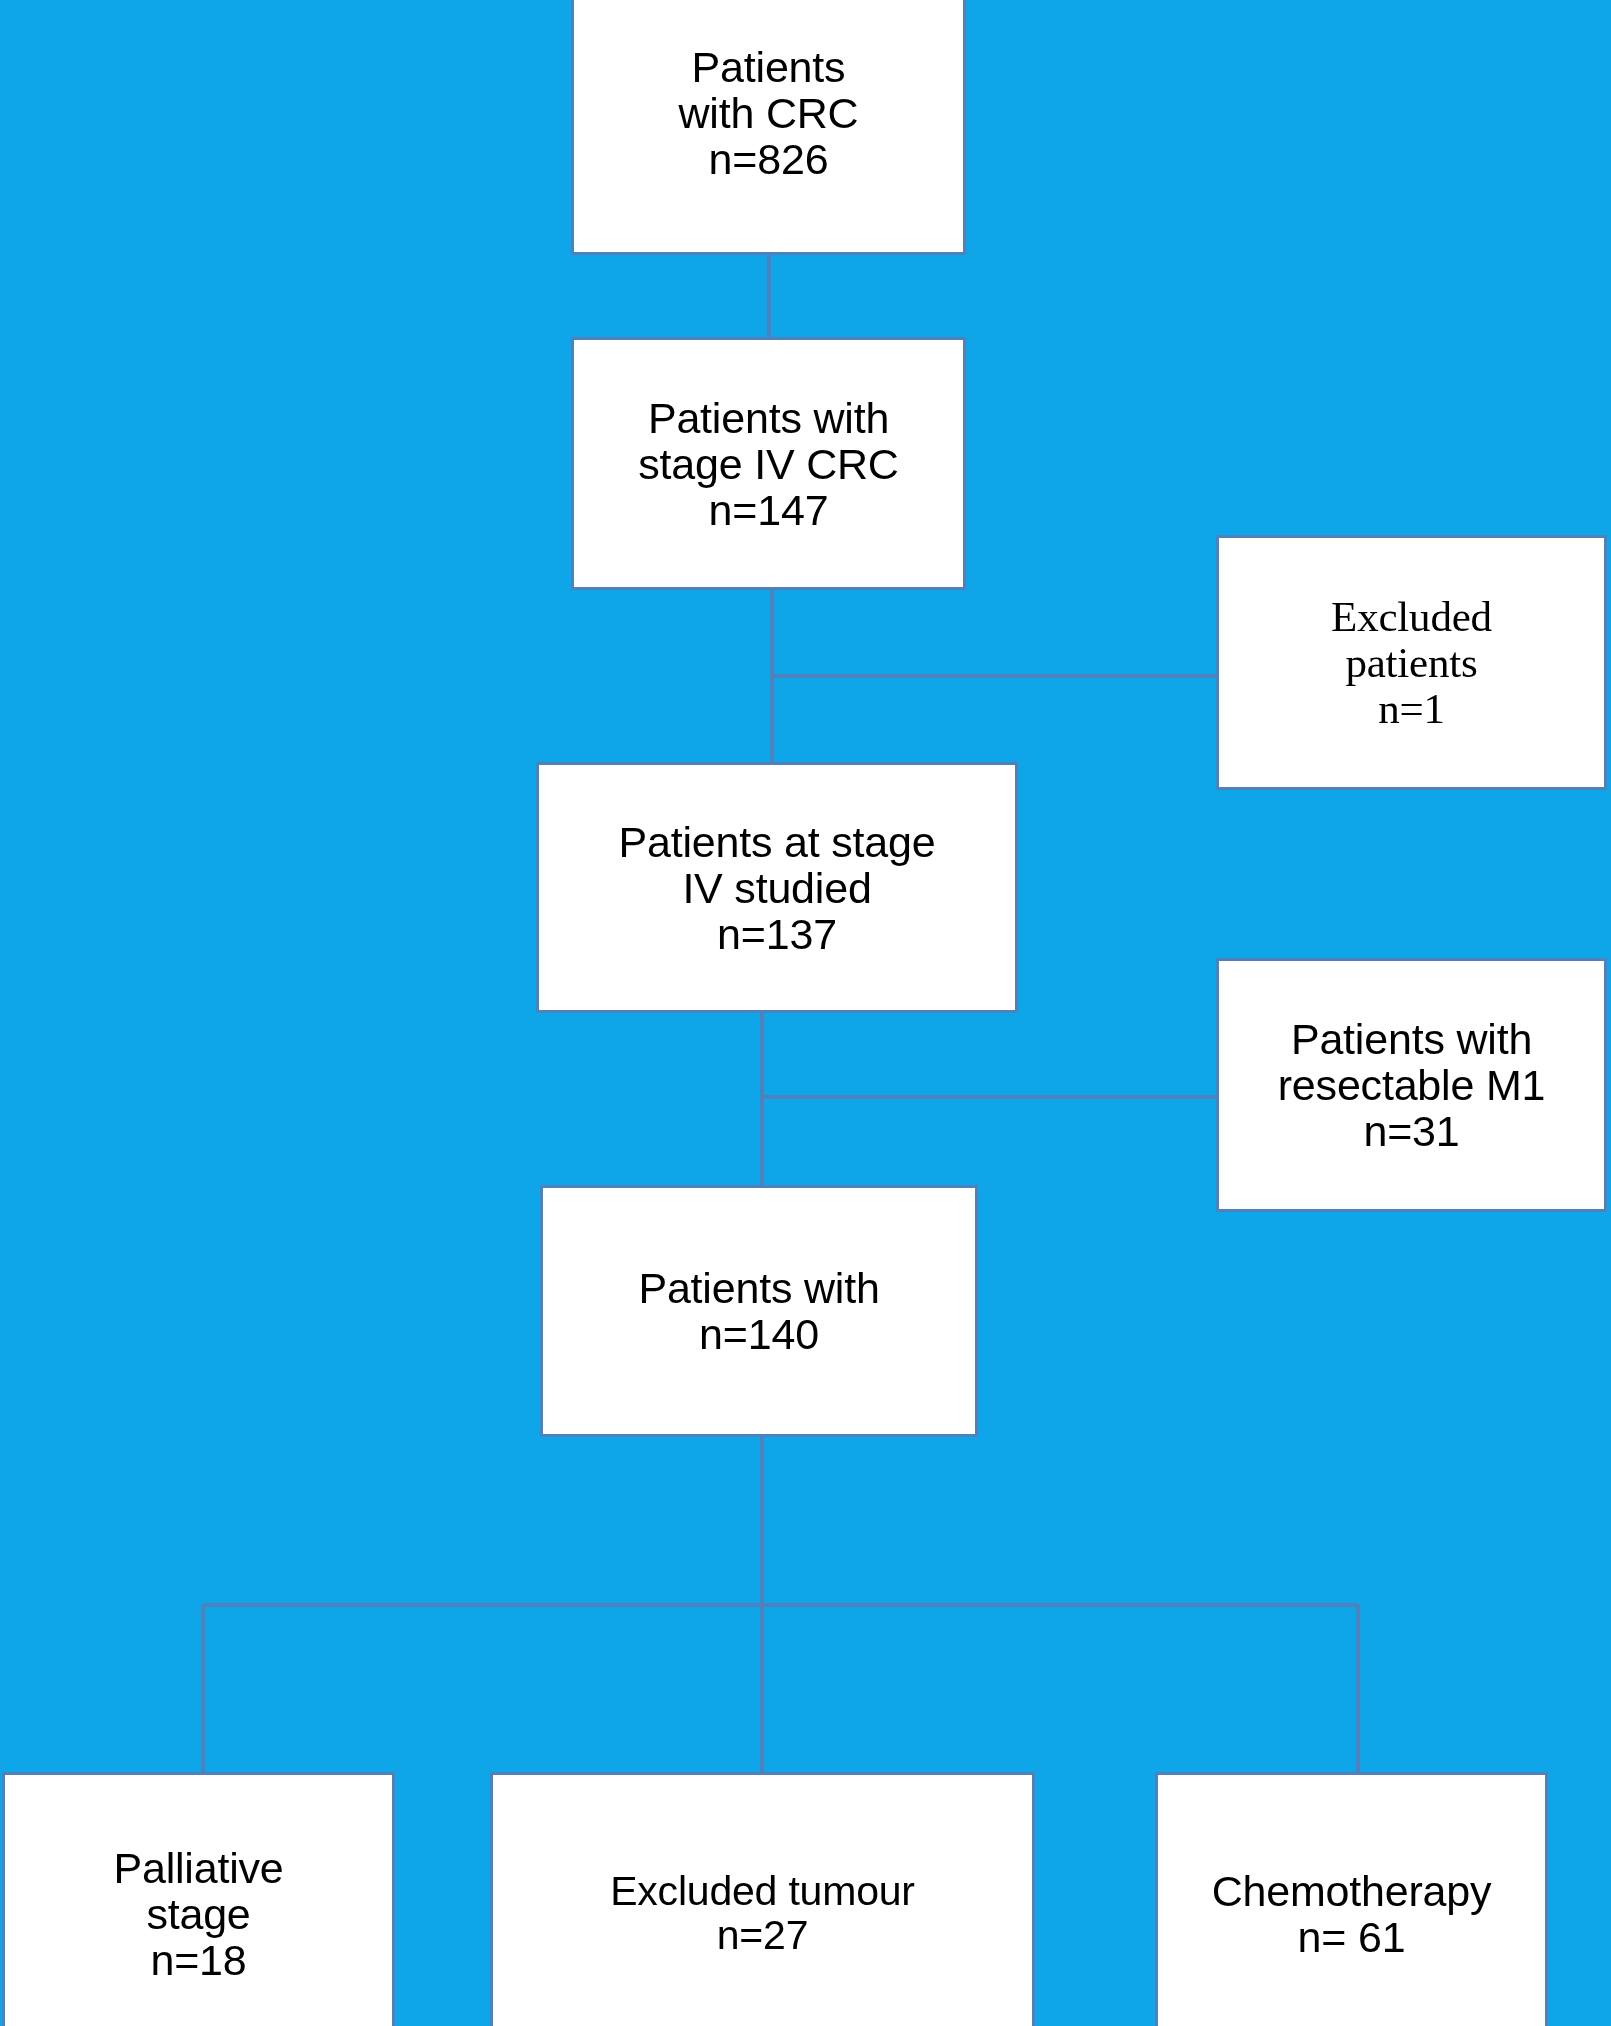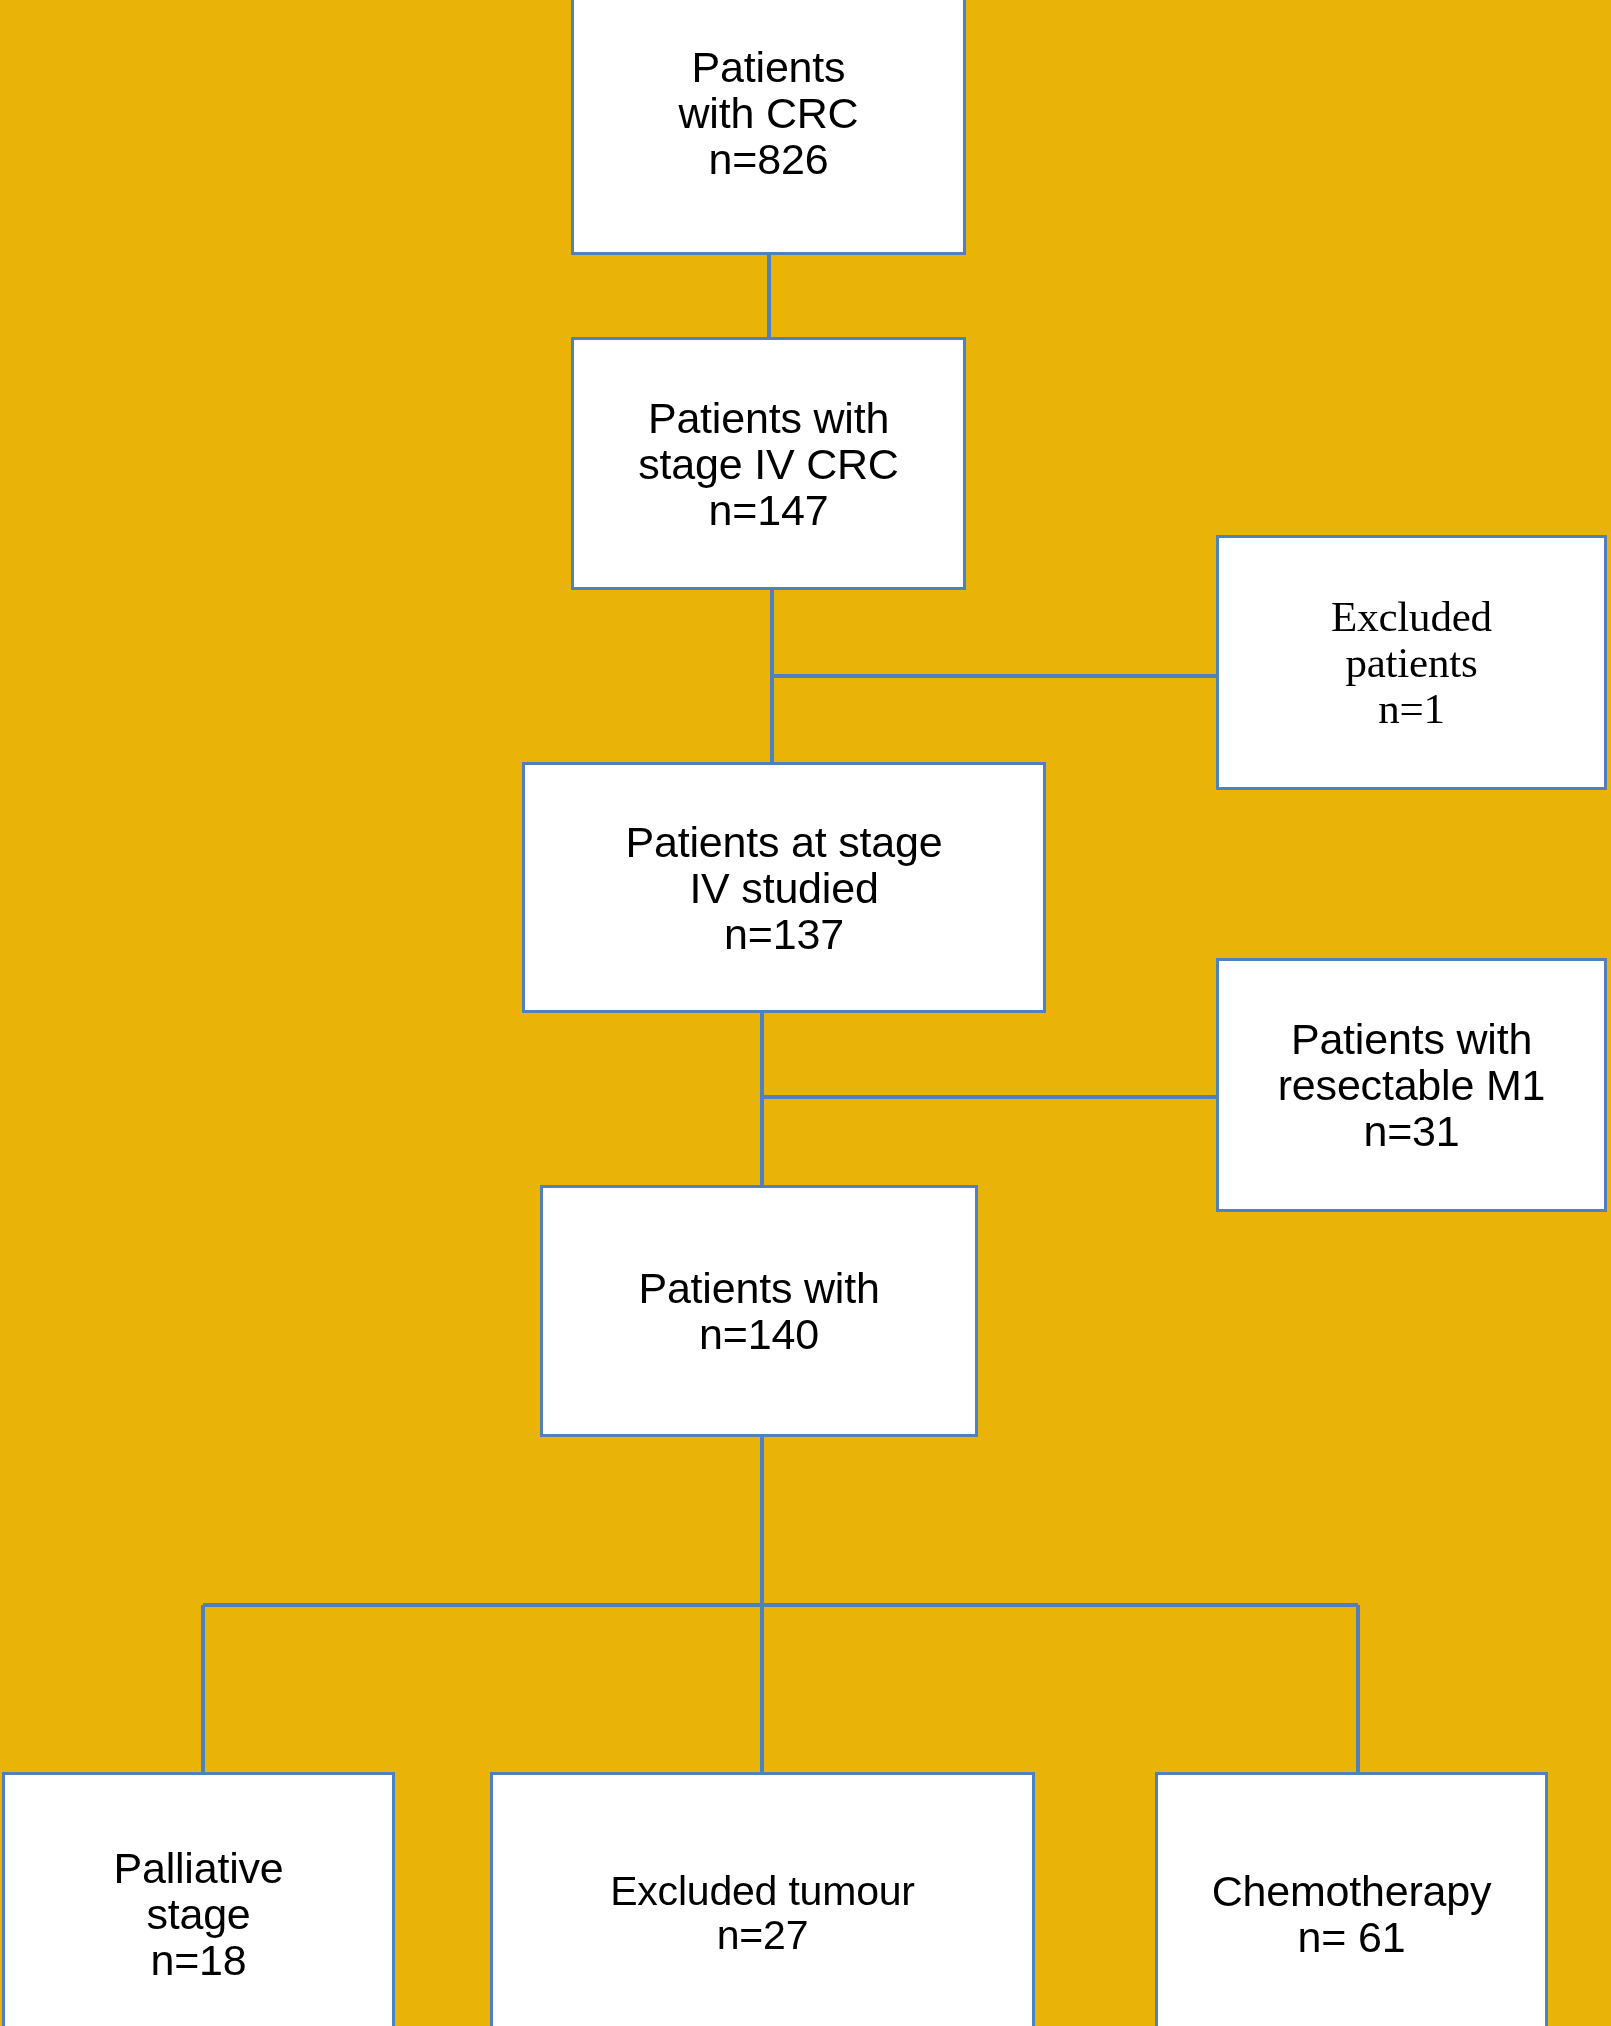"Patients" #canvas { background: #eab308 -> #0ea5e9 }
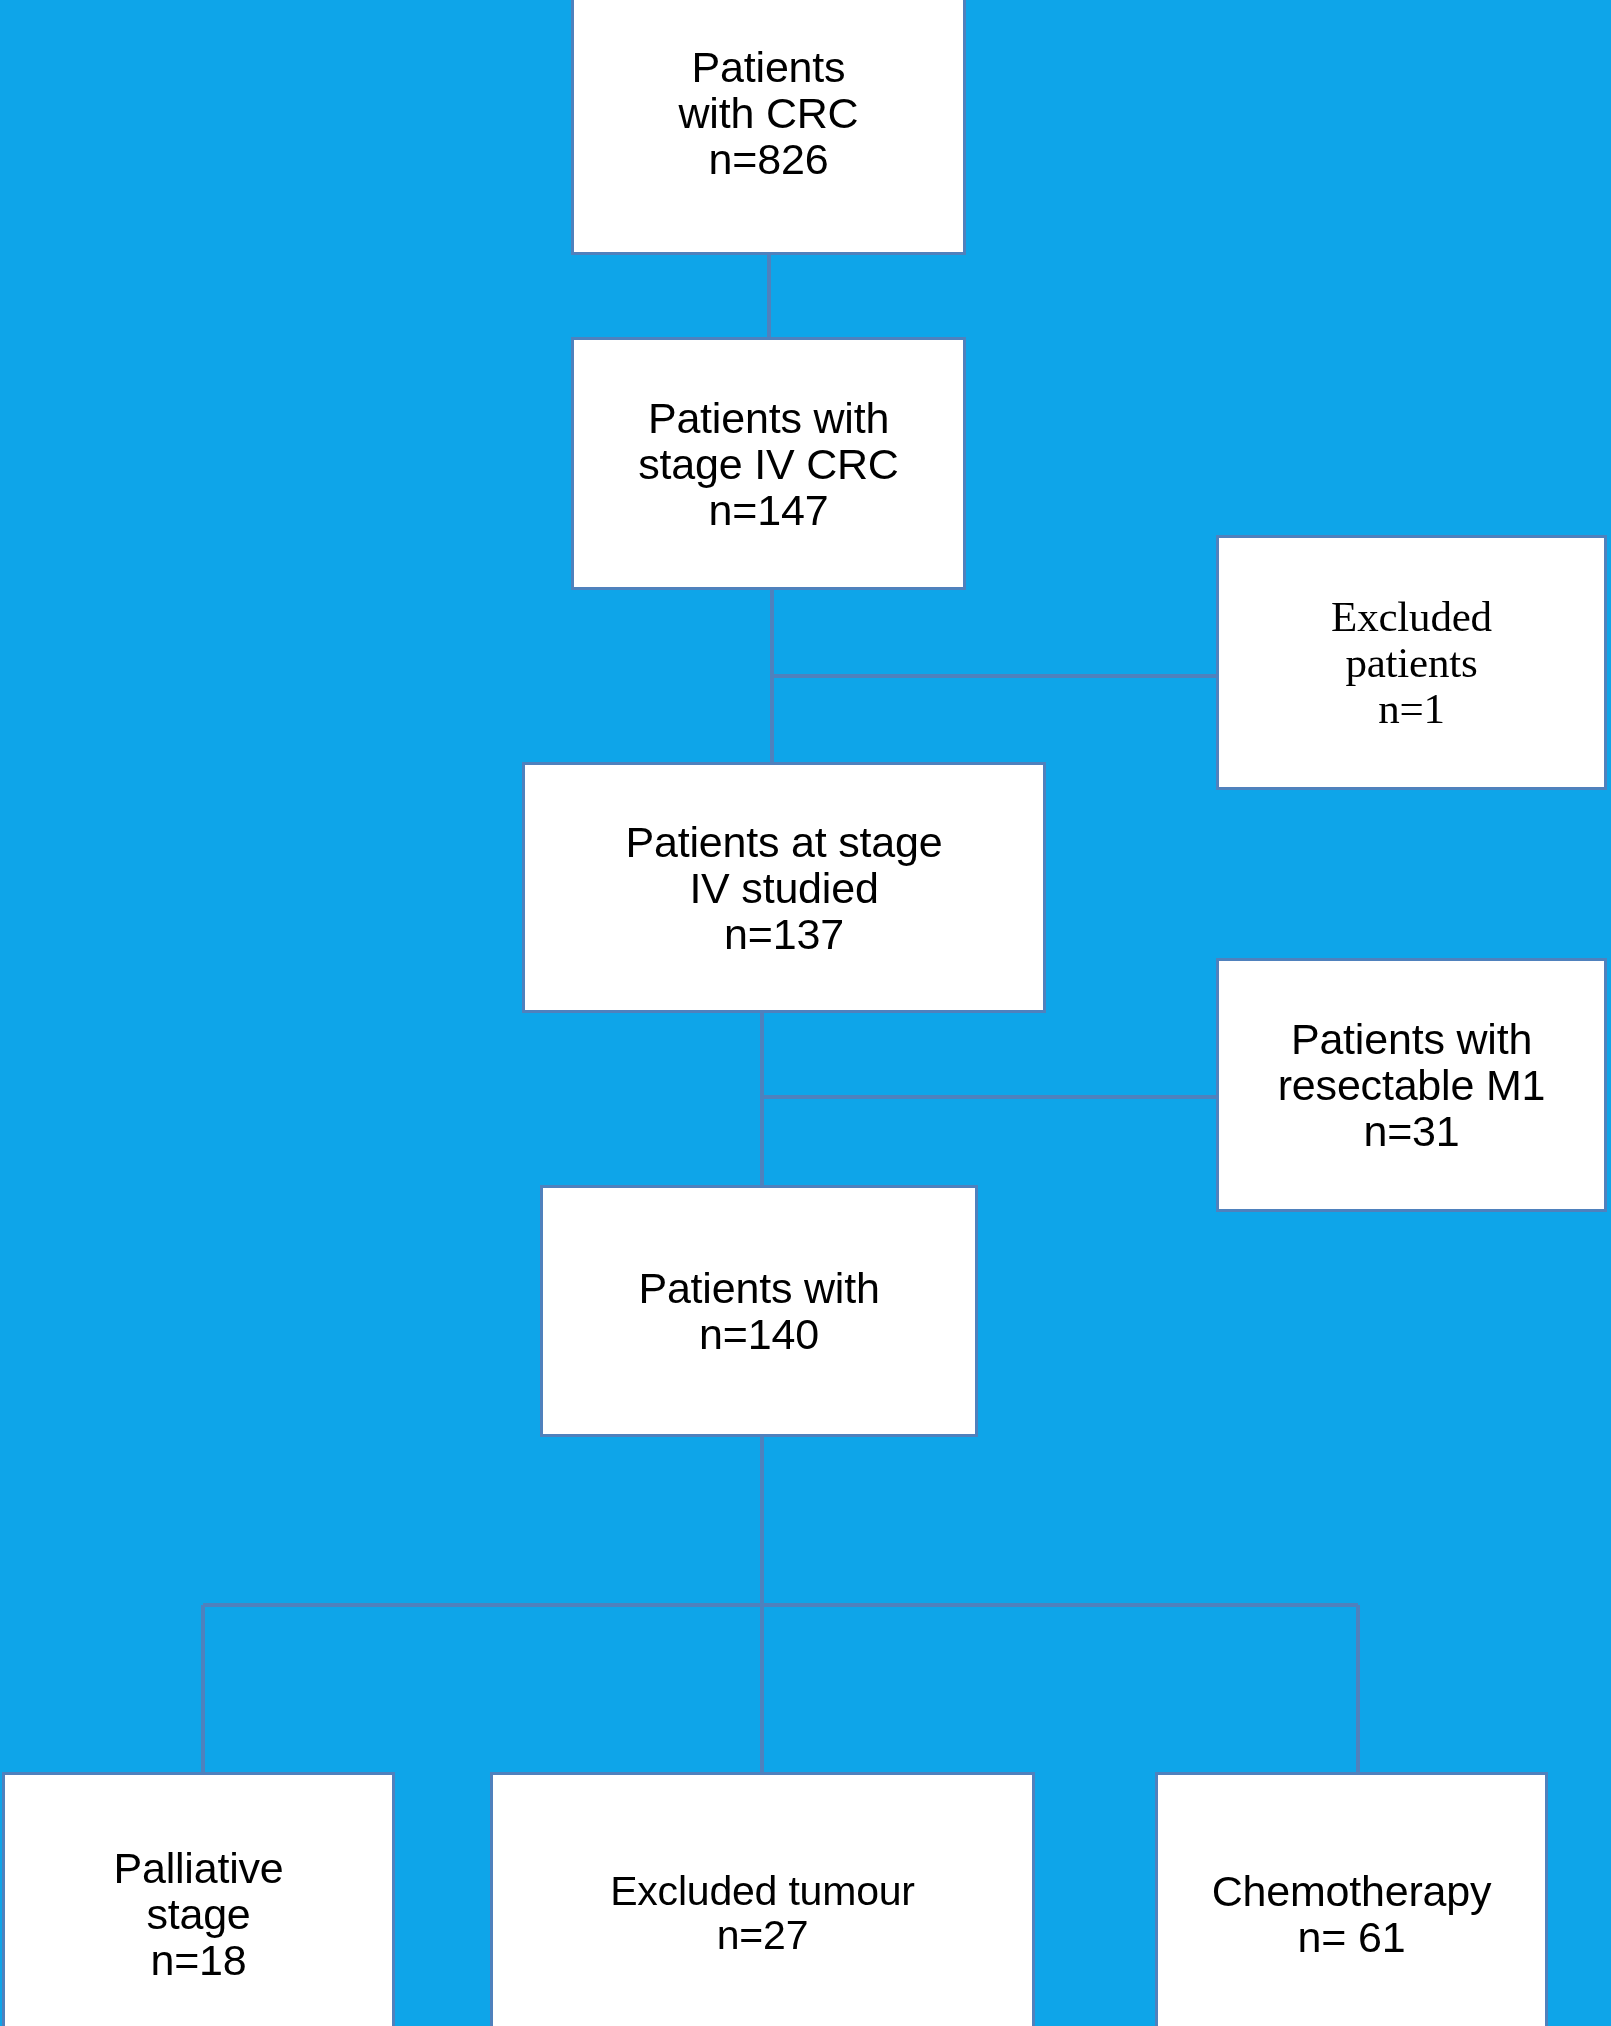"Patients at stage" #node-stage4-studied { left: 522px -> 536px; width: 524px -> 482px }
